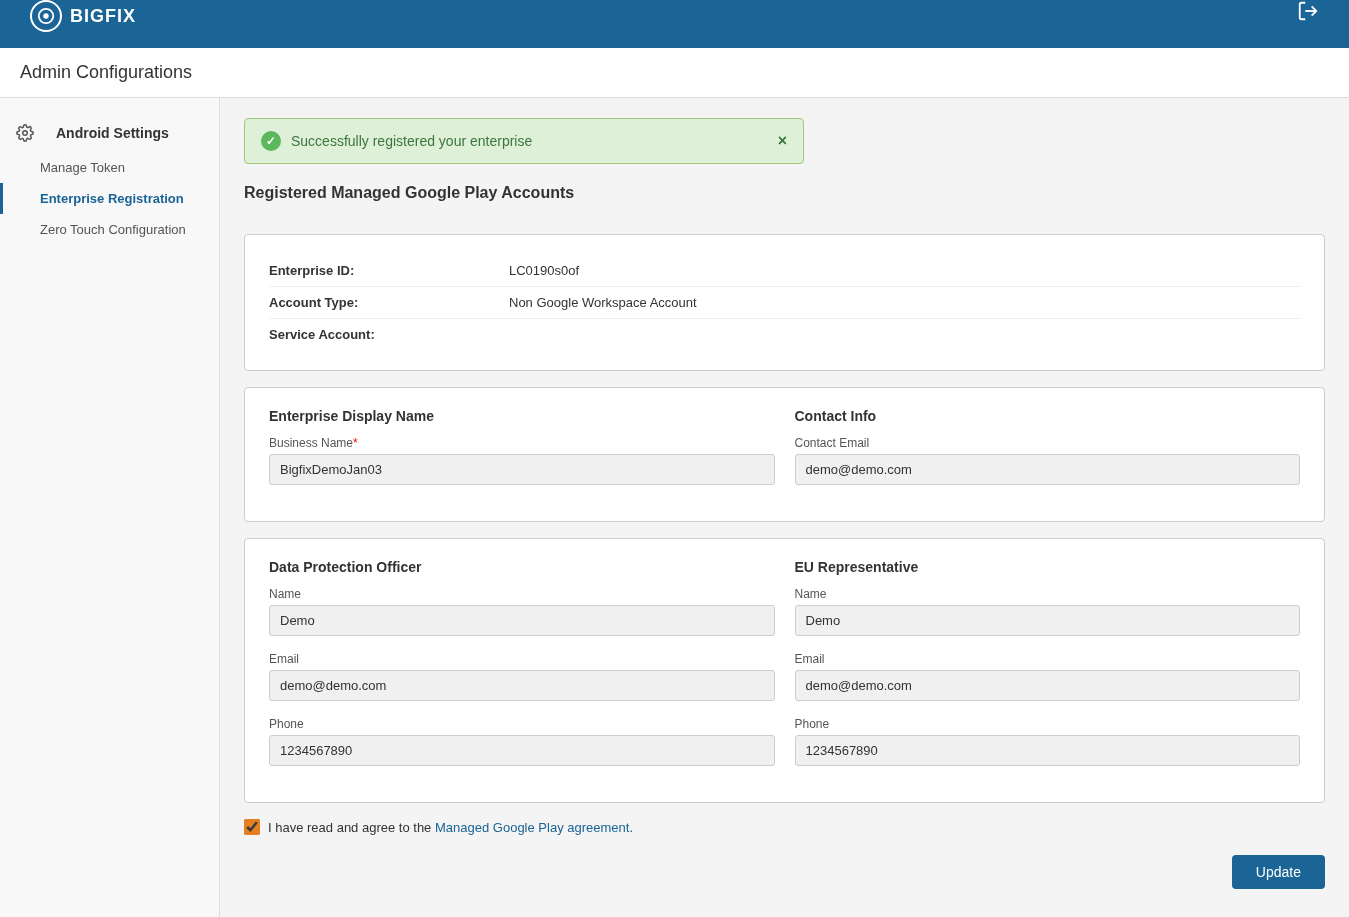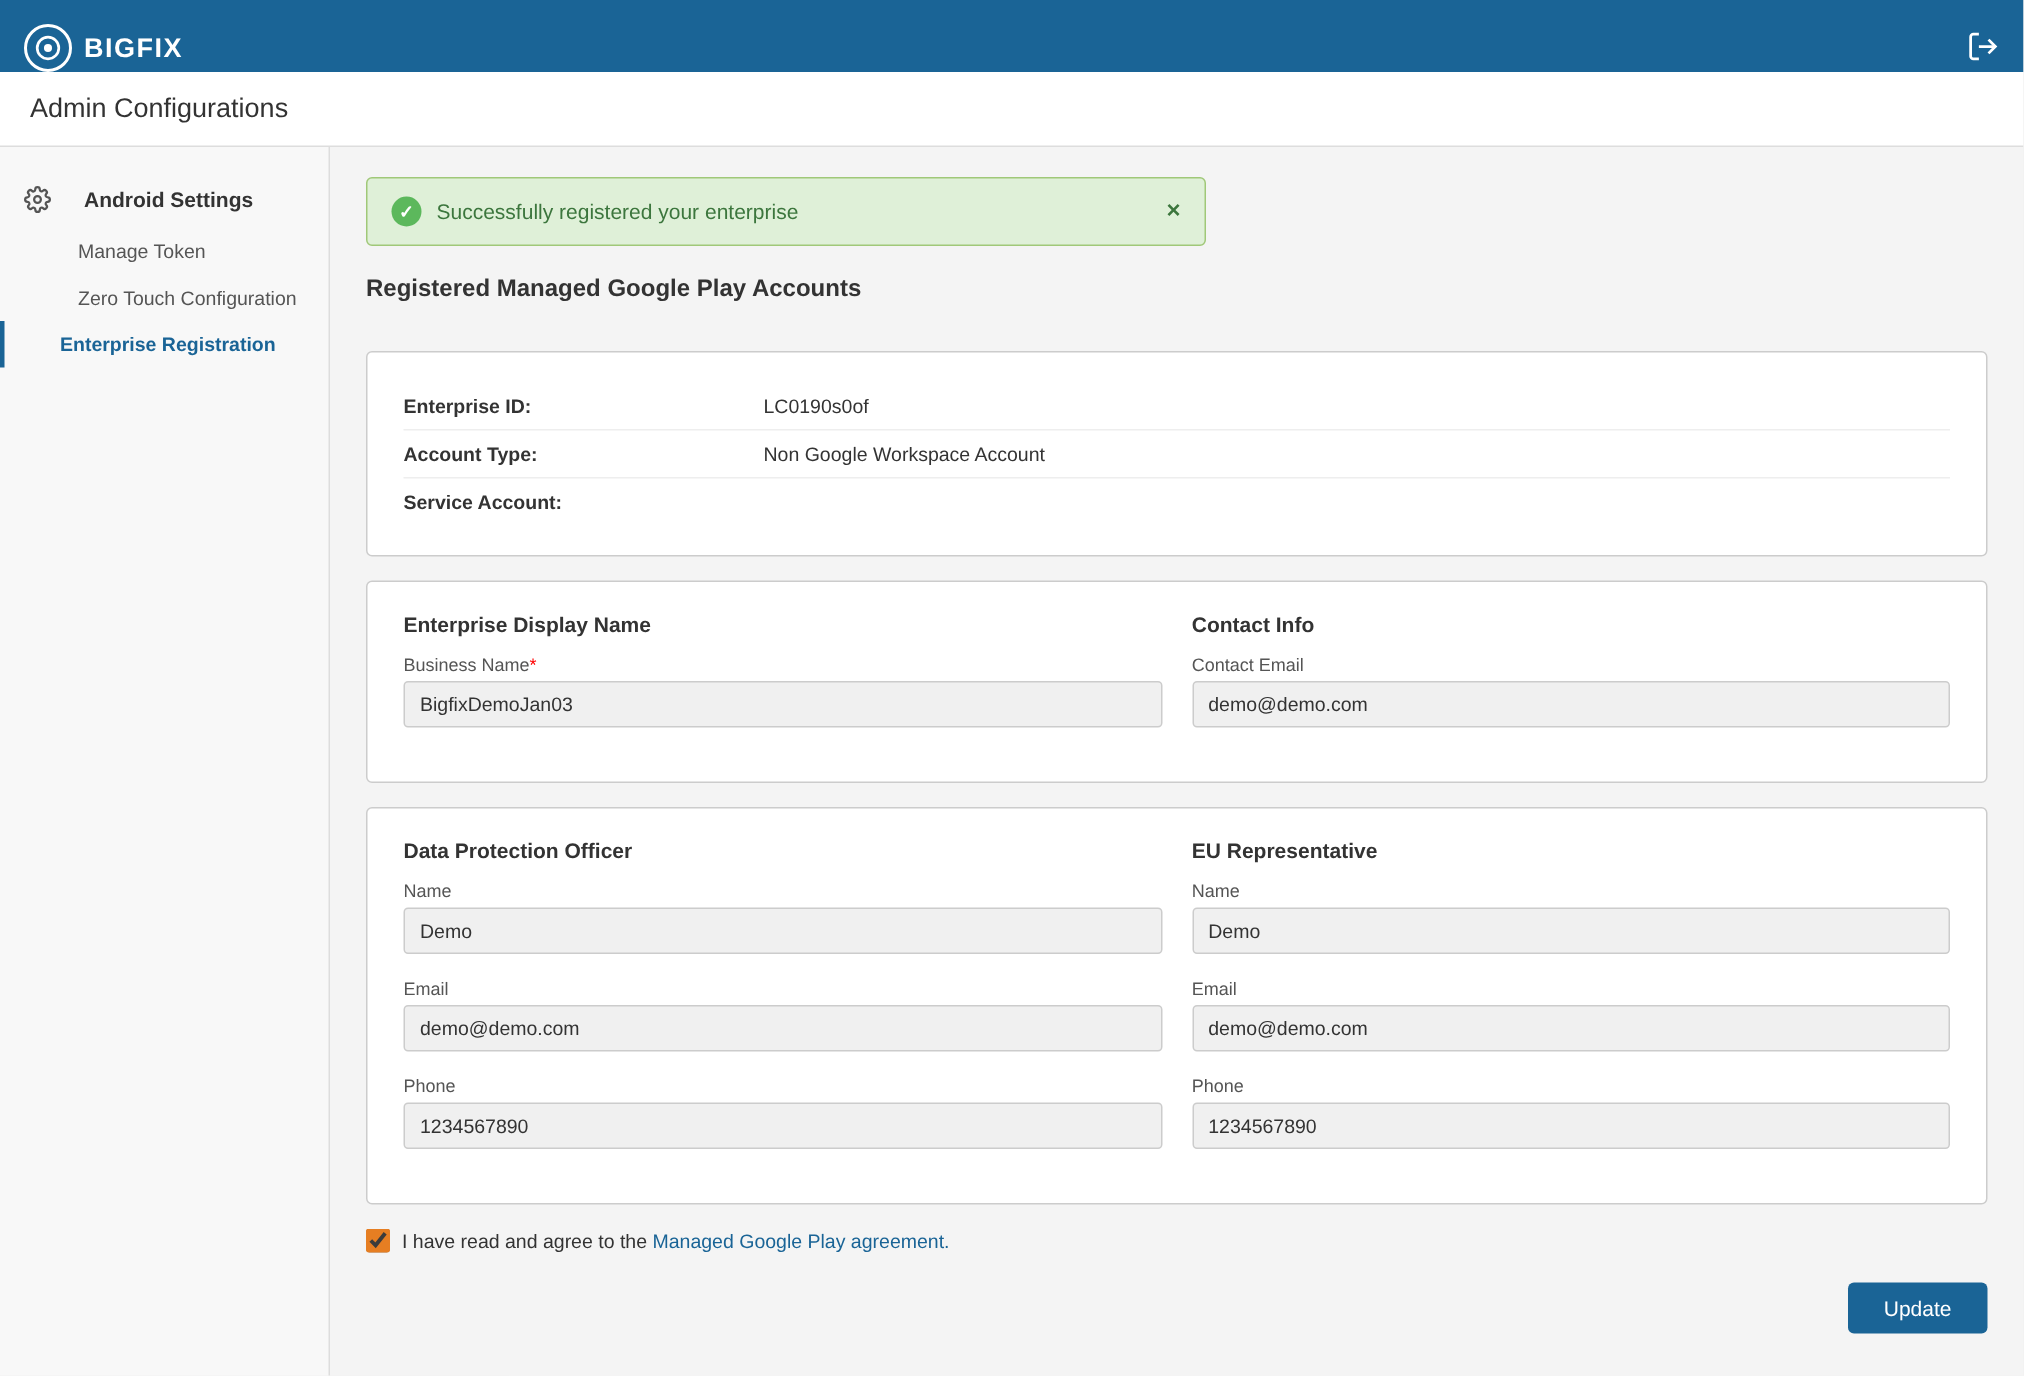"BIGFIX" .header { align-items: flex-end -> flex-start; padding: 0 16px -> 0 30px }
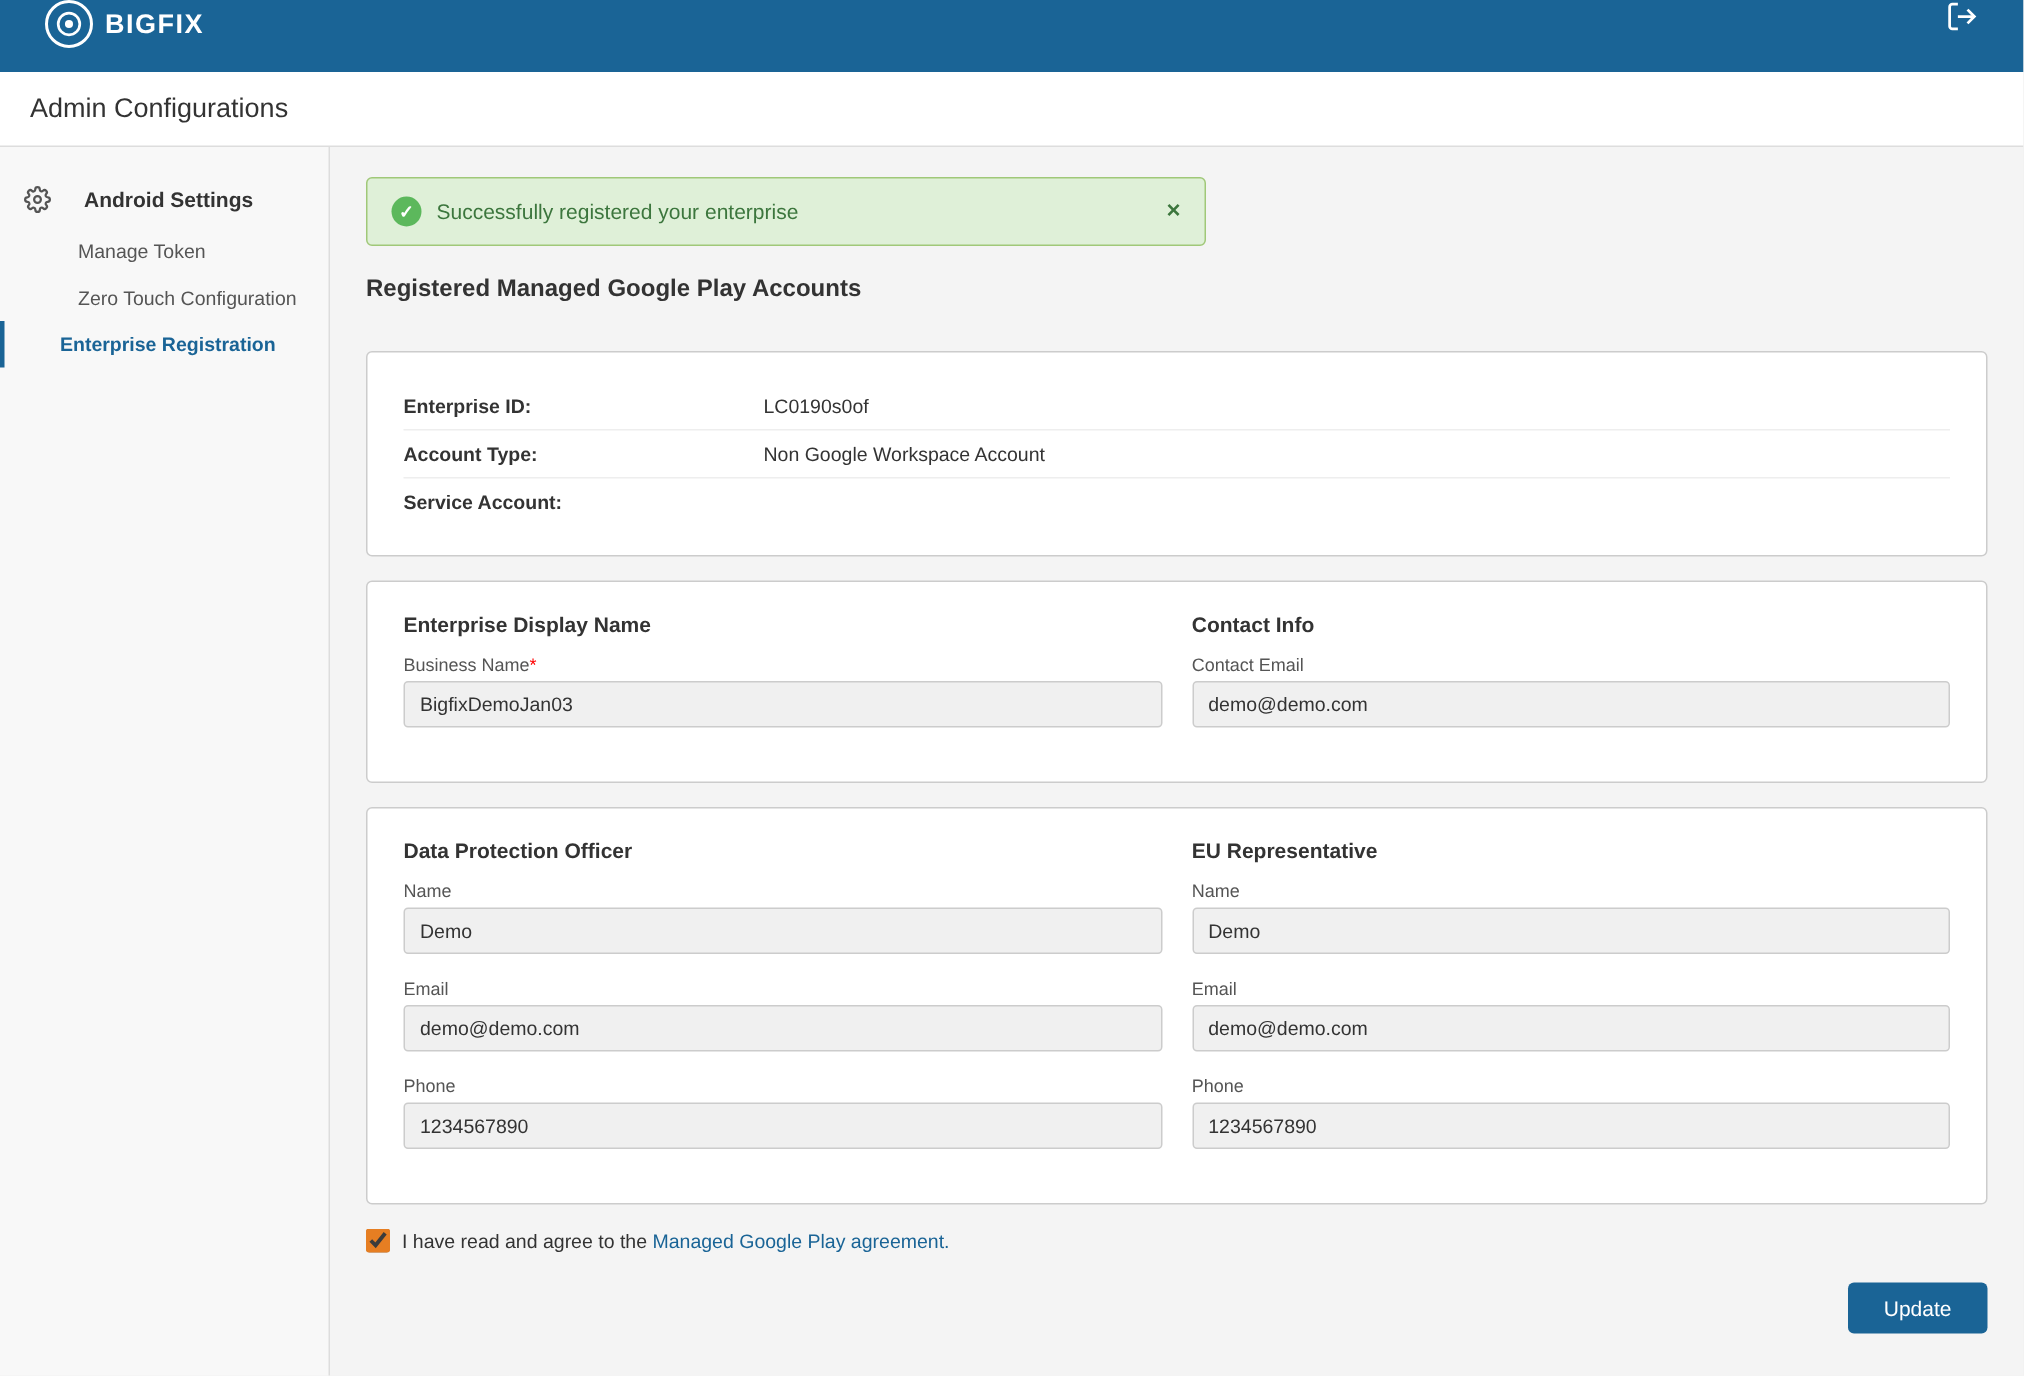"Manage Token" .sidebar-item { padding: 8px 16px 8px 52px -> 8px 16px 8px 40px }
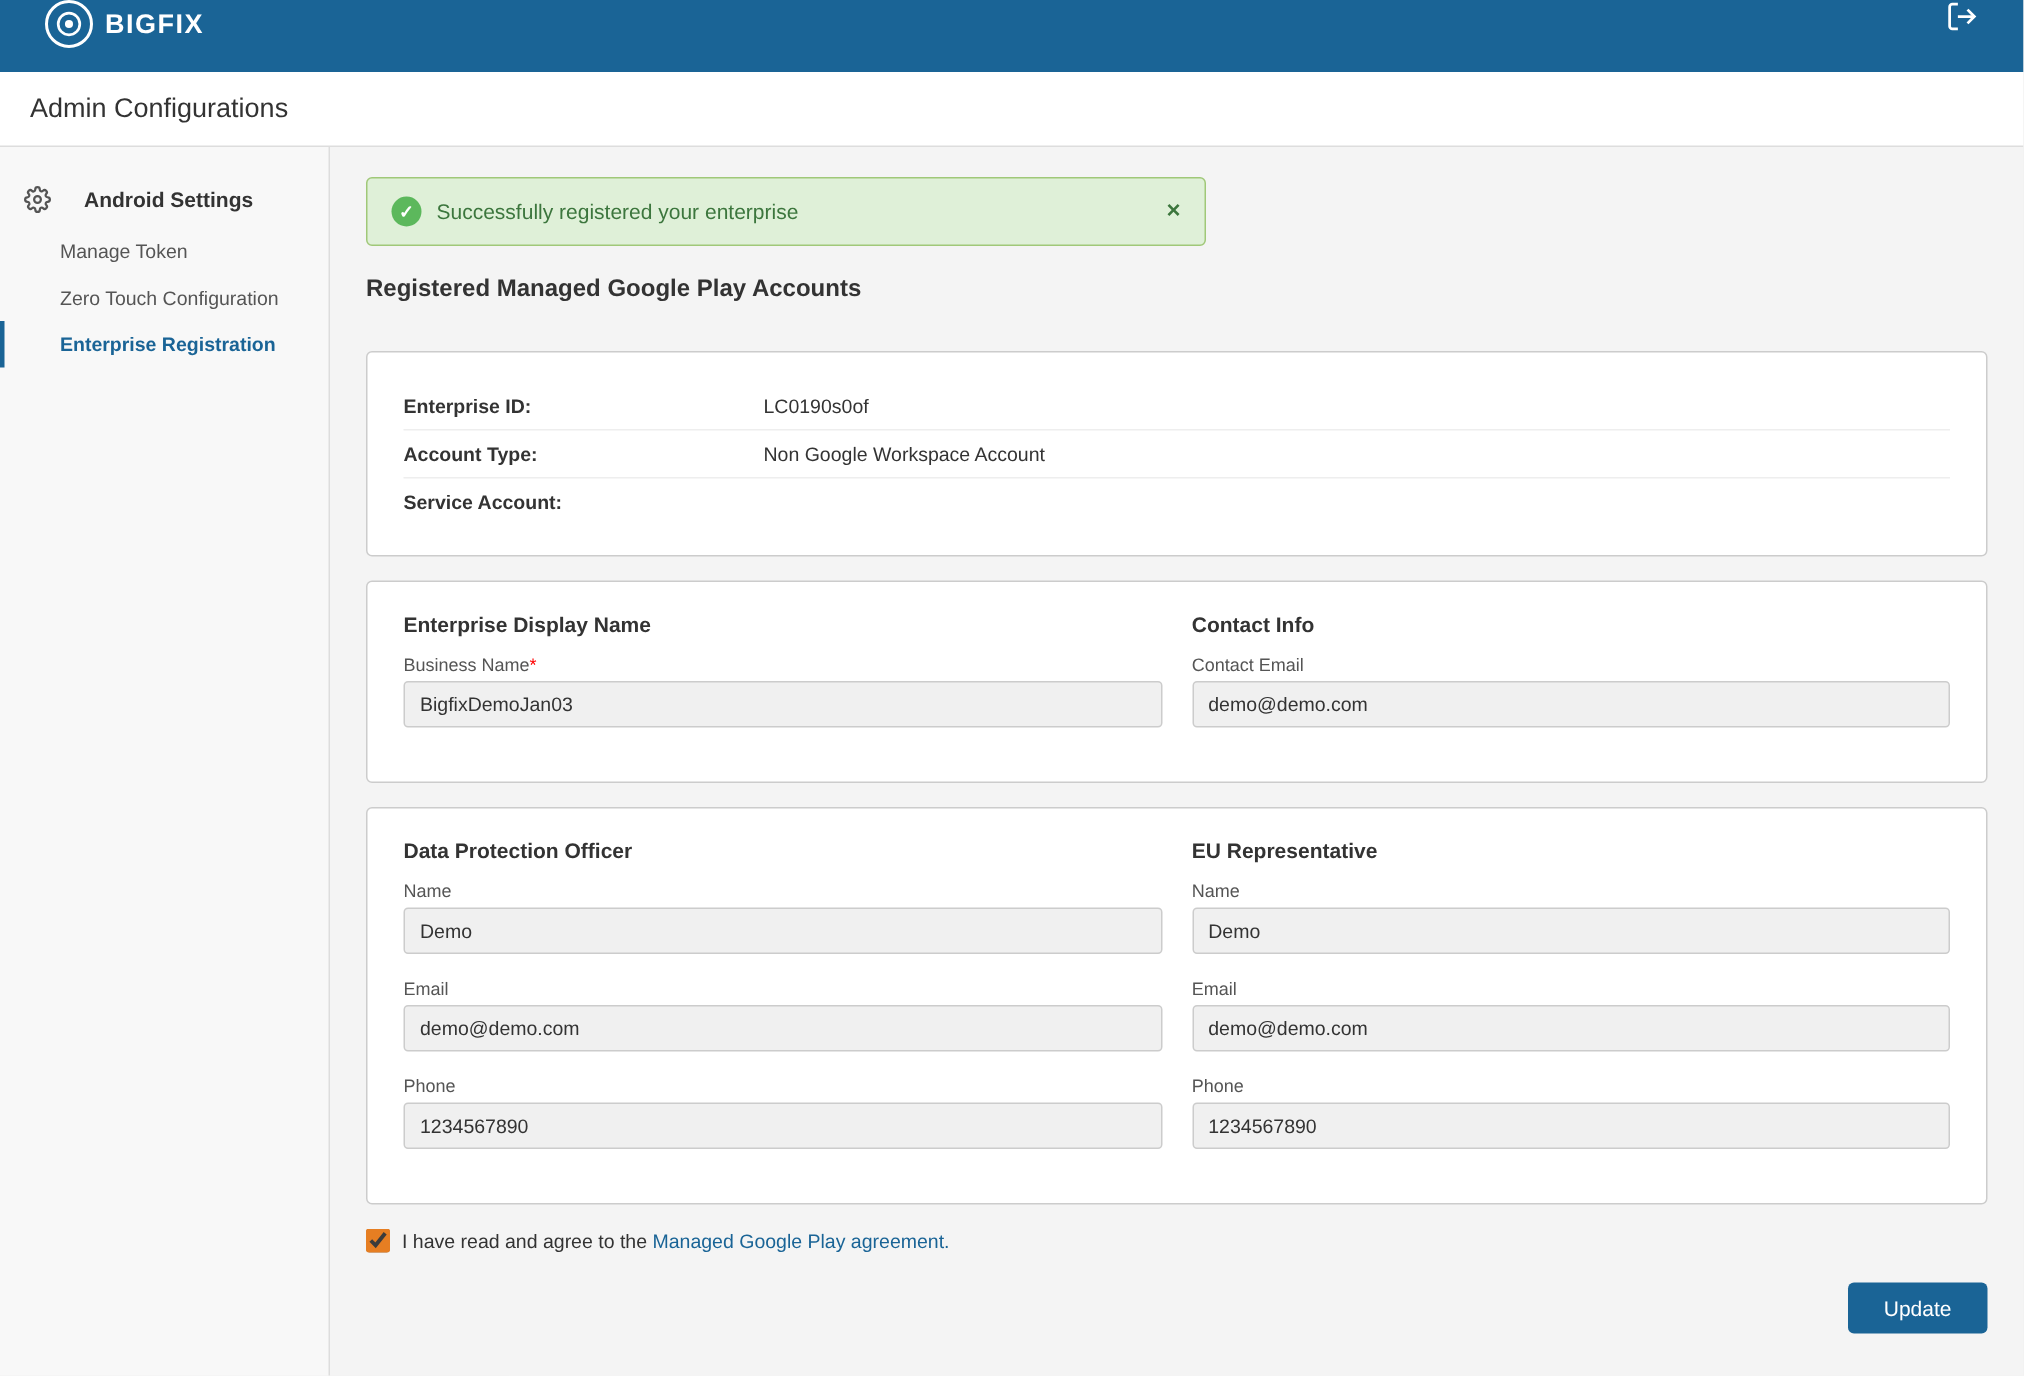"Zero Touch Configuration" div.sidebar-item { order: before "Enterprise Registration" -> after "Enterprise Registration" }
